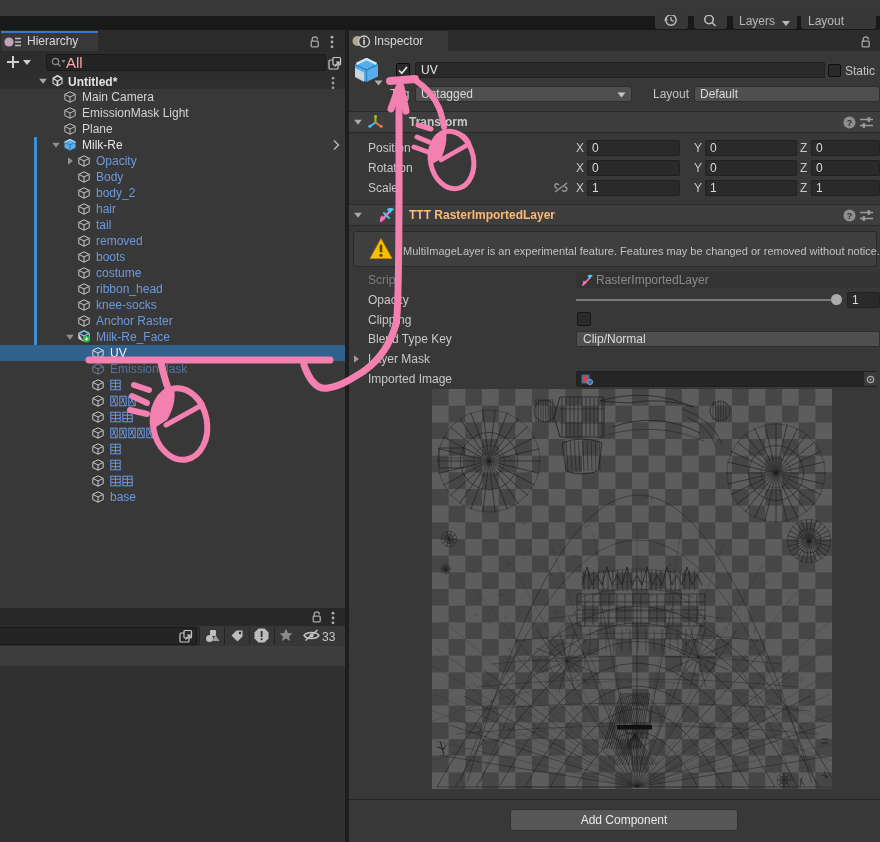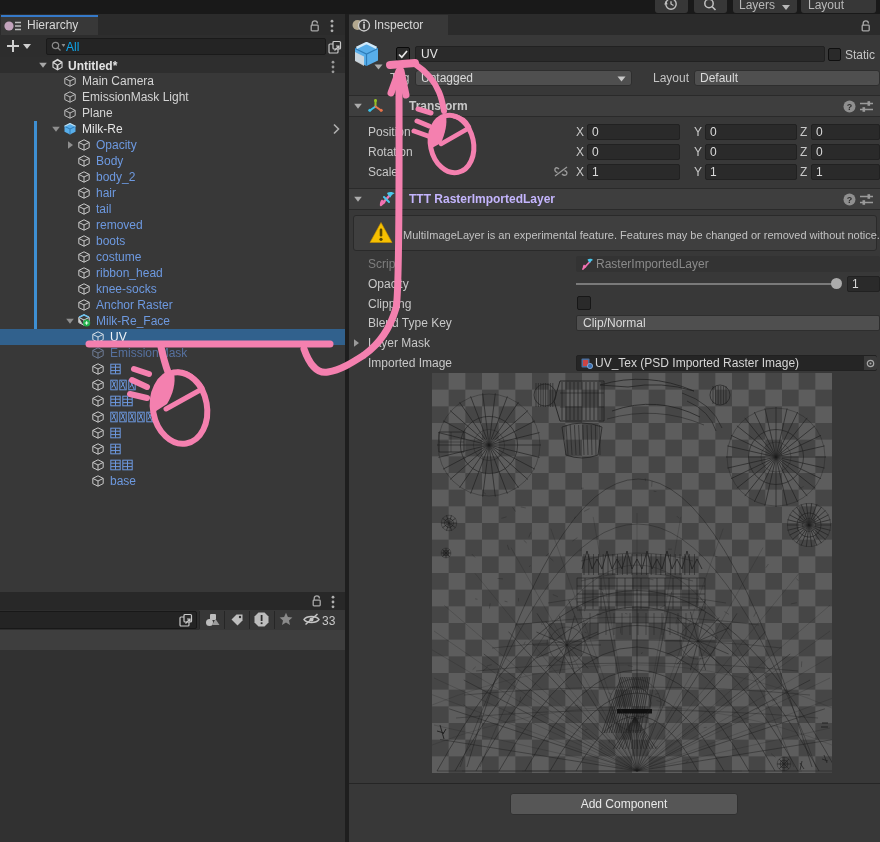"Layers" div.abs { top: 0 -> 16px }
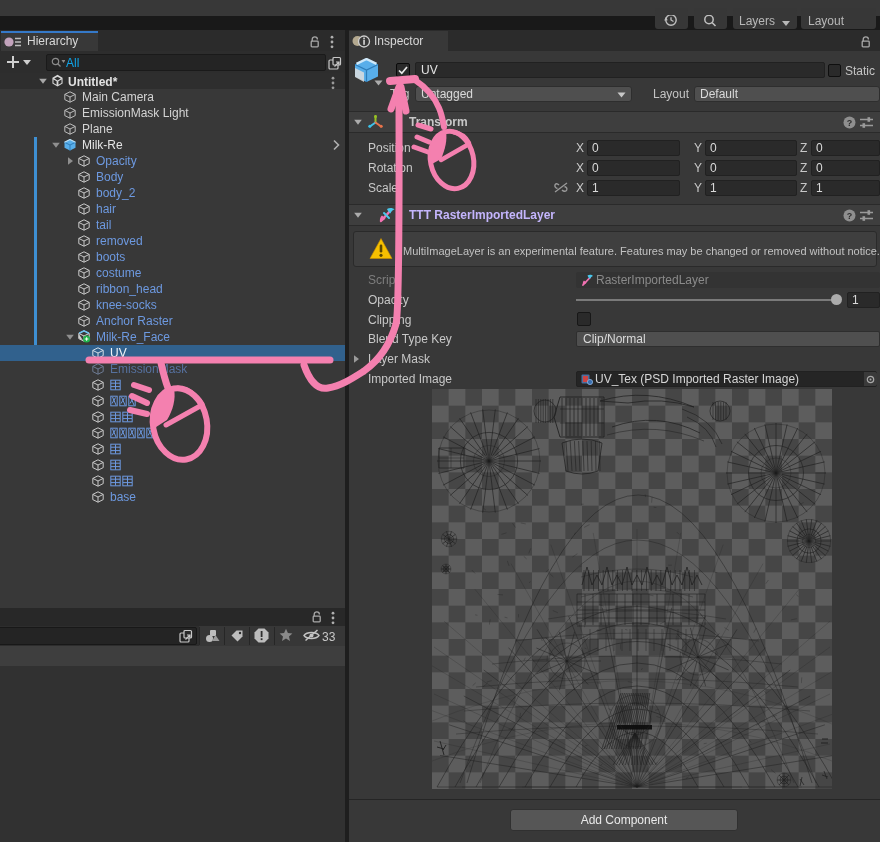"All" div.txt { color: #0ea5e9 -> #fca5a5; font-size: 12px -> 15px }
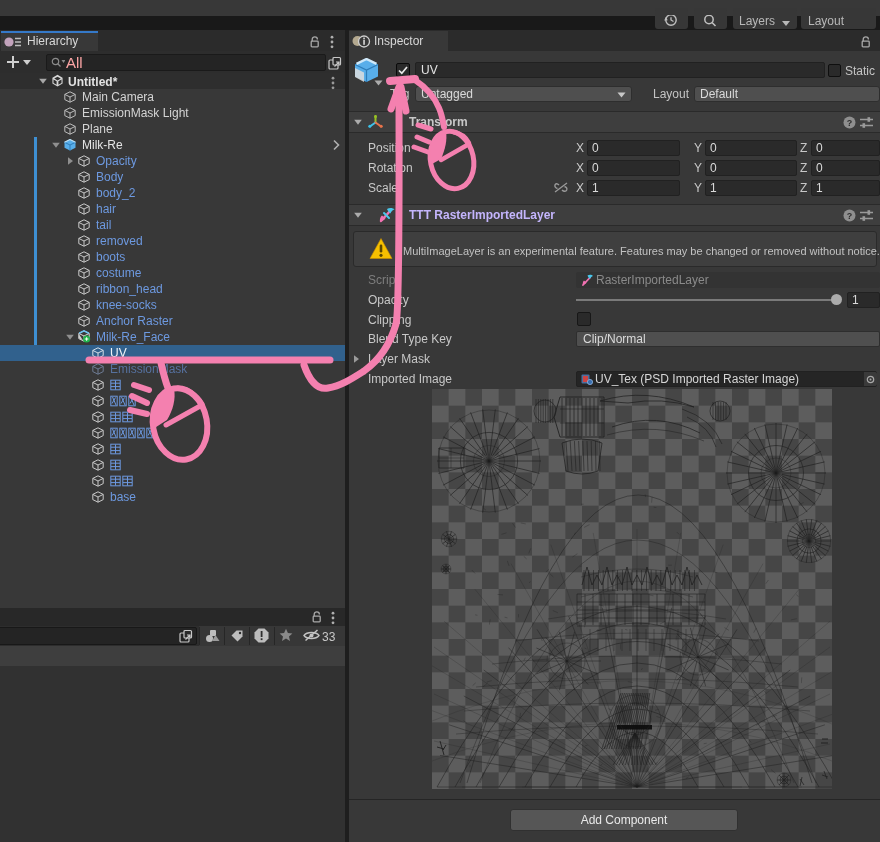"TTT RasterImportedLayer" div.txt { color: #c4b5fd -> #fdba74 }
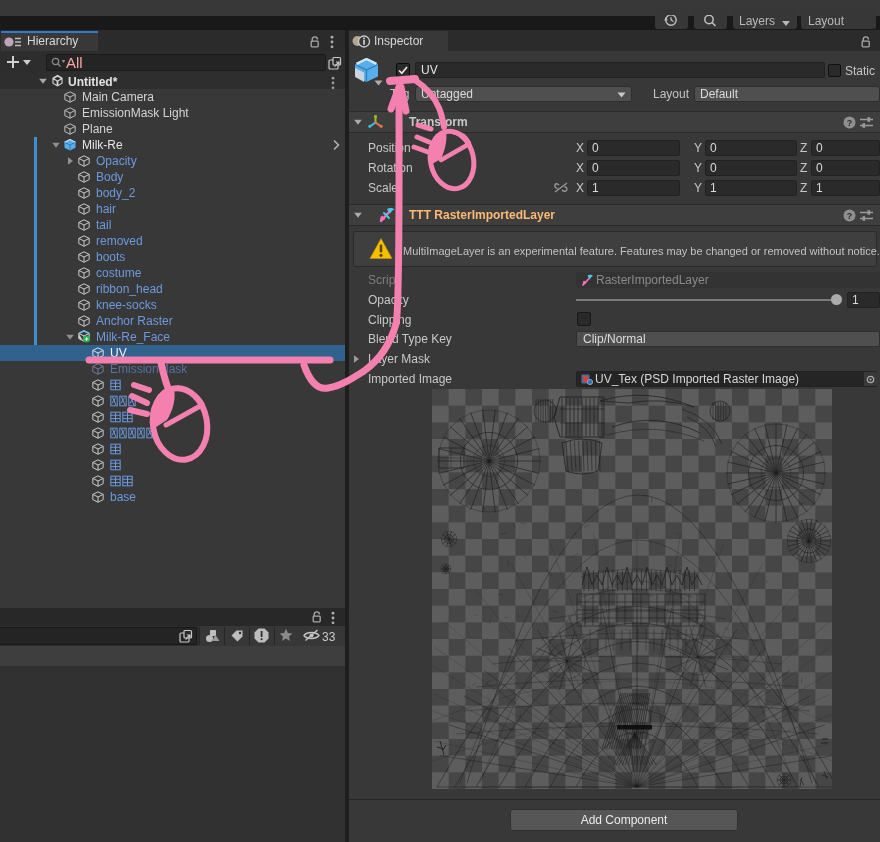"UV_Tex (PSD Imported Raster Image)" div.txt { html: <div>UV_Tex (PSD Imported Raster Image)</div> -> none }
